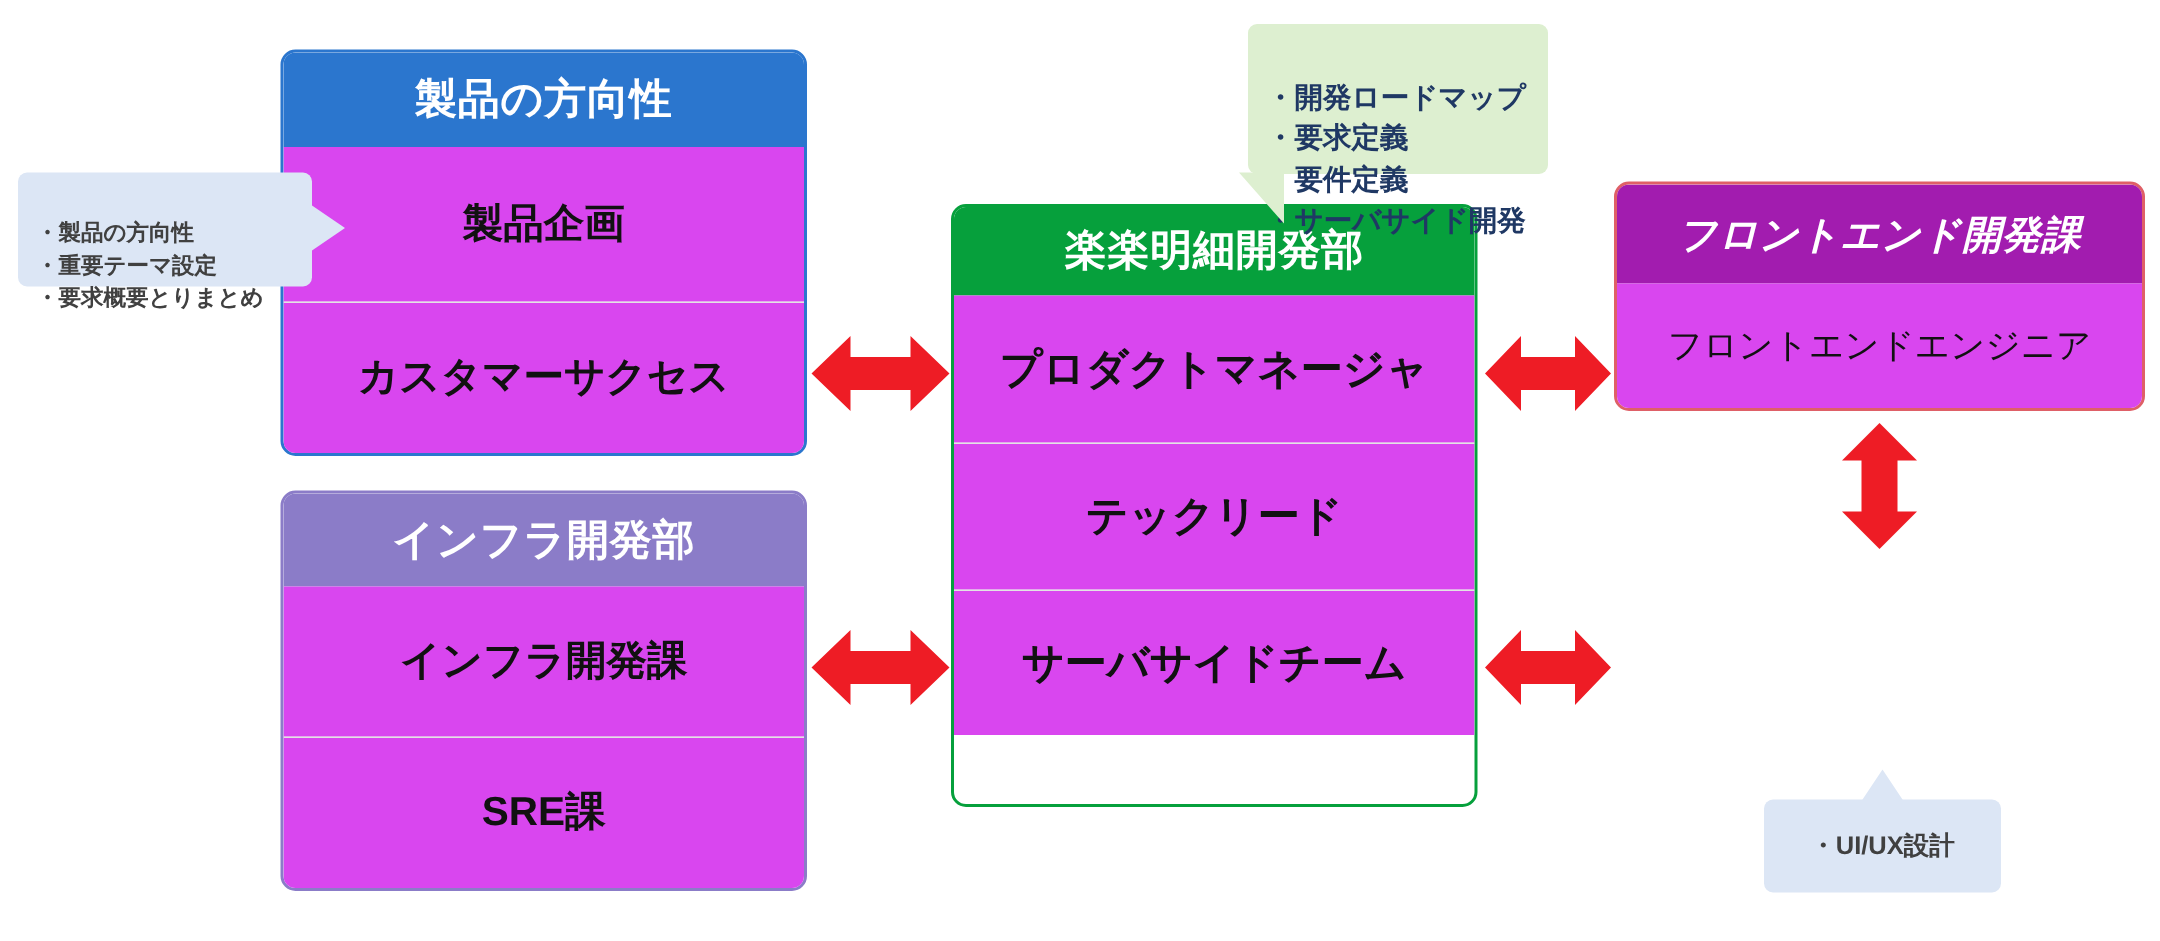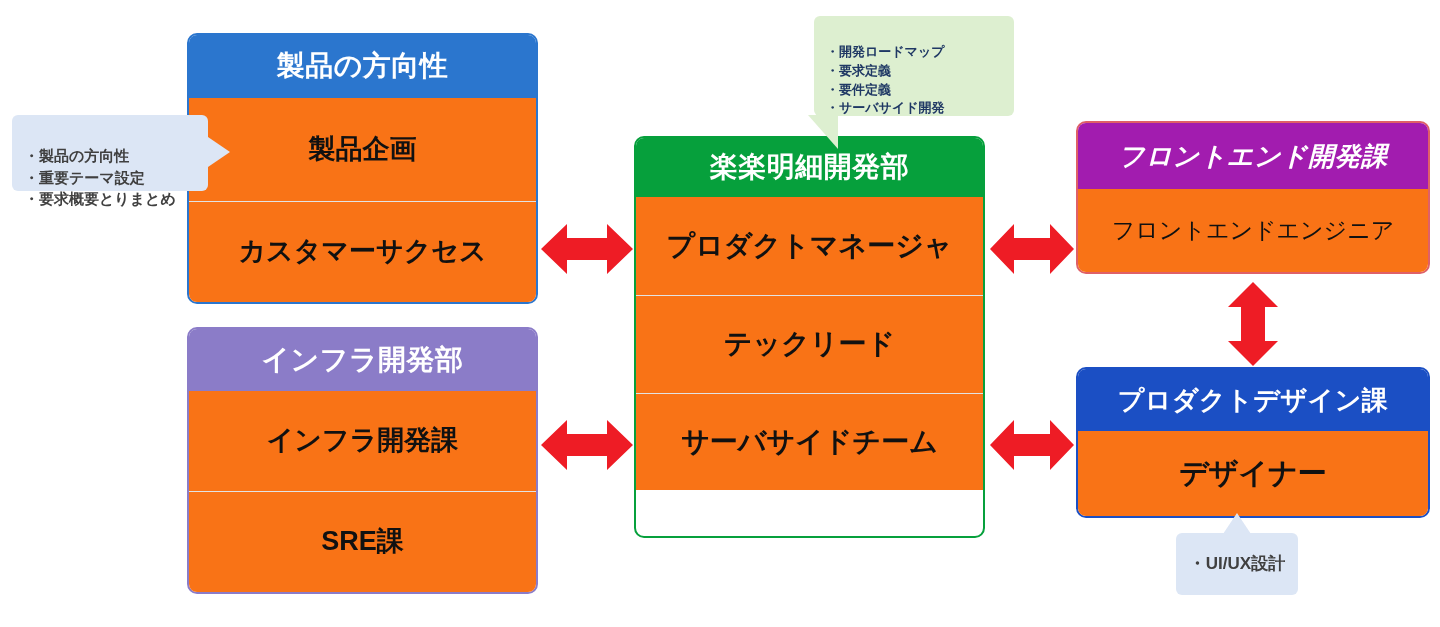"・開発ロードマップ" div.callout { font-size: 13px -> 19px; left: 814px -> 832px }
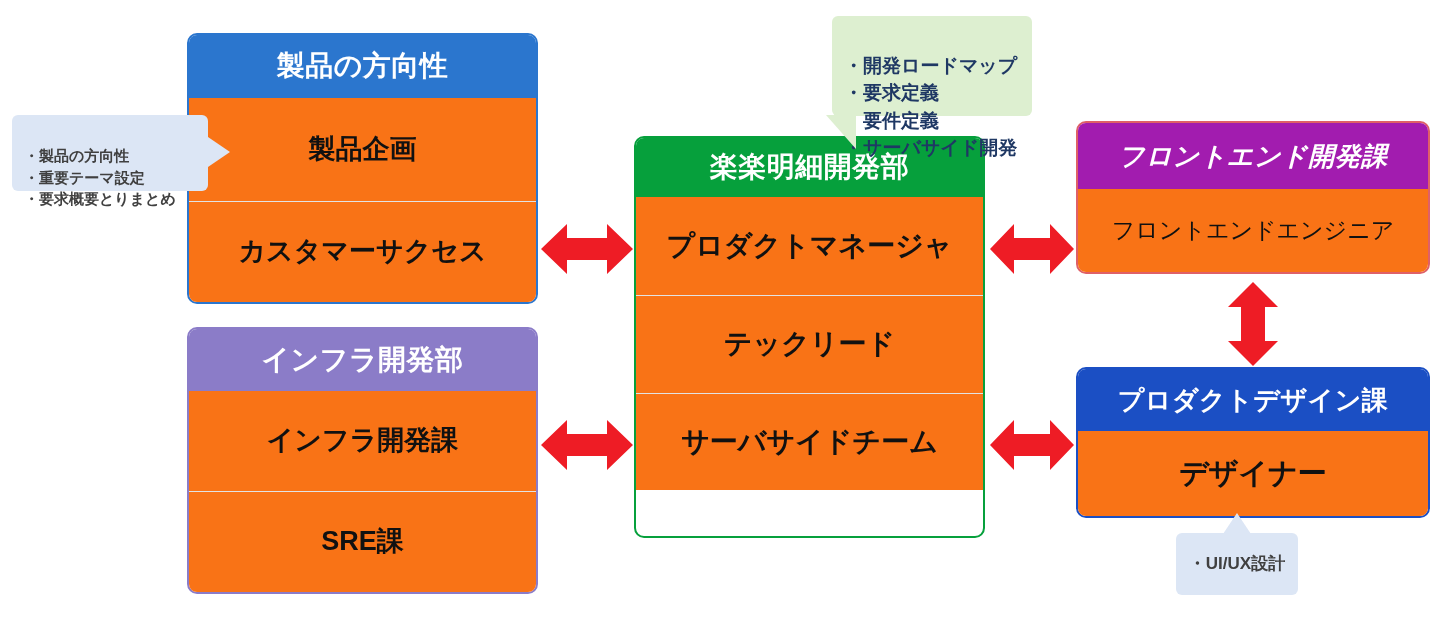"製品企画" .card .row { background: #f97316 -> #d946ef }
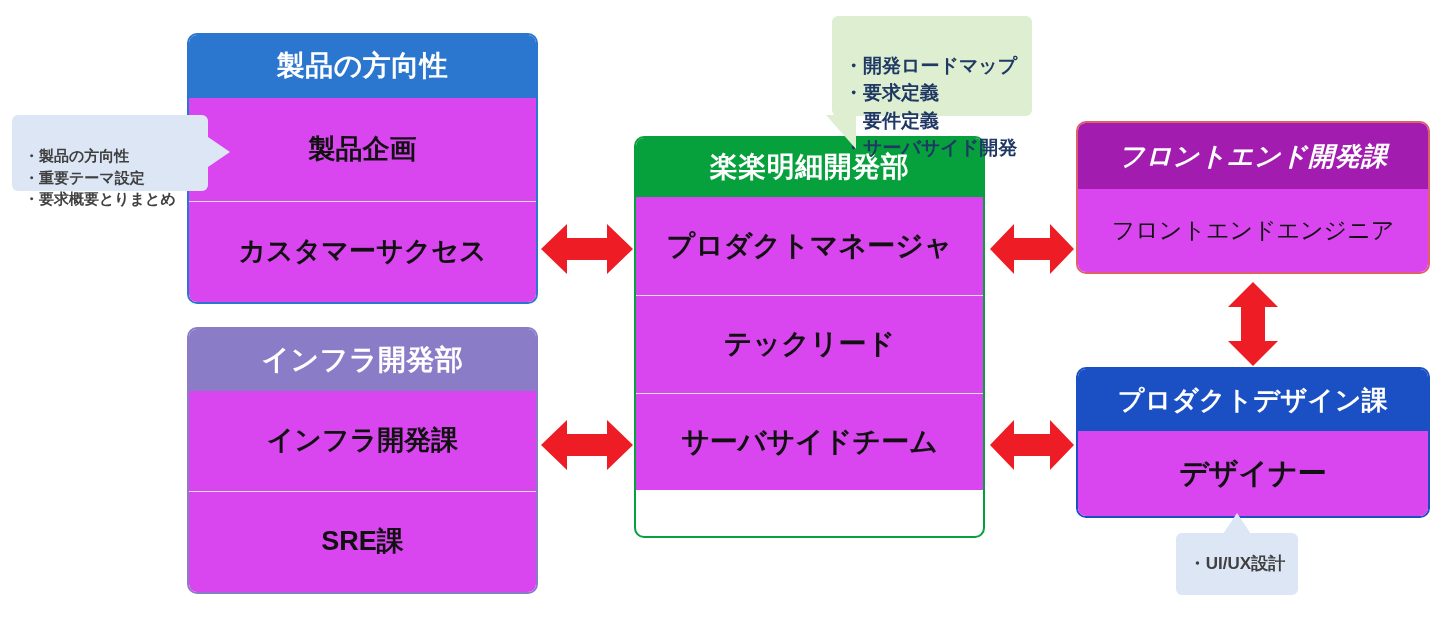"プロダクトデザイン課" div.card { html: <div> <div>プロダクトデザイン課</div> <div> <div>デザイナー</div> </div> </div> -> none }
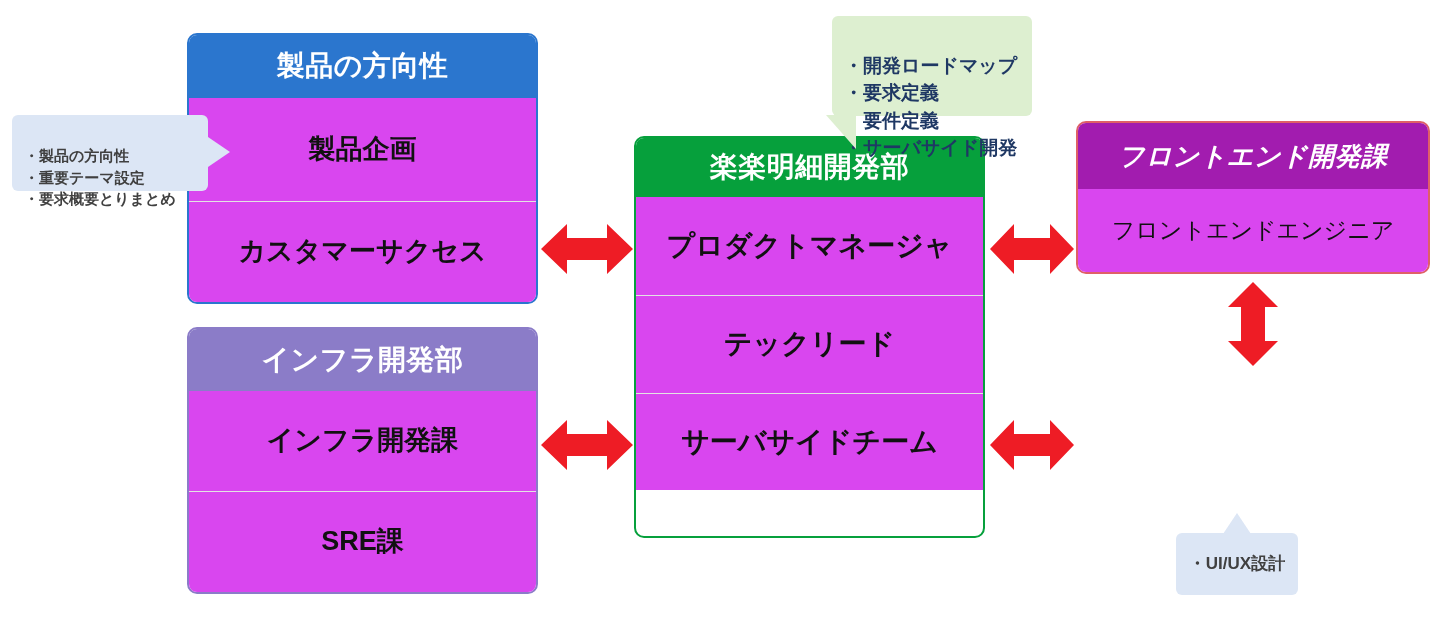"・UI/UX設計" div.callout { width: 122px -> 158px }
